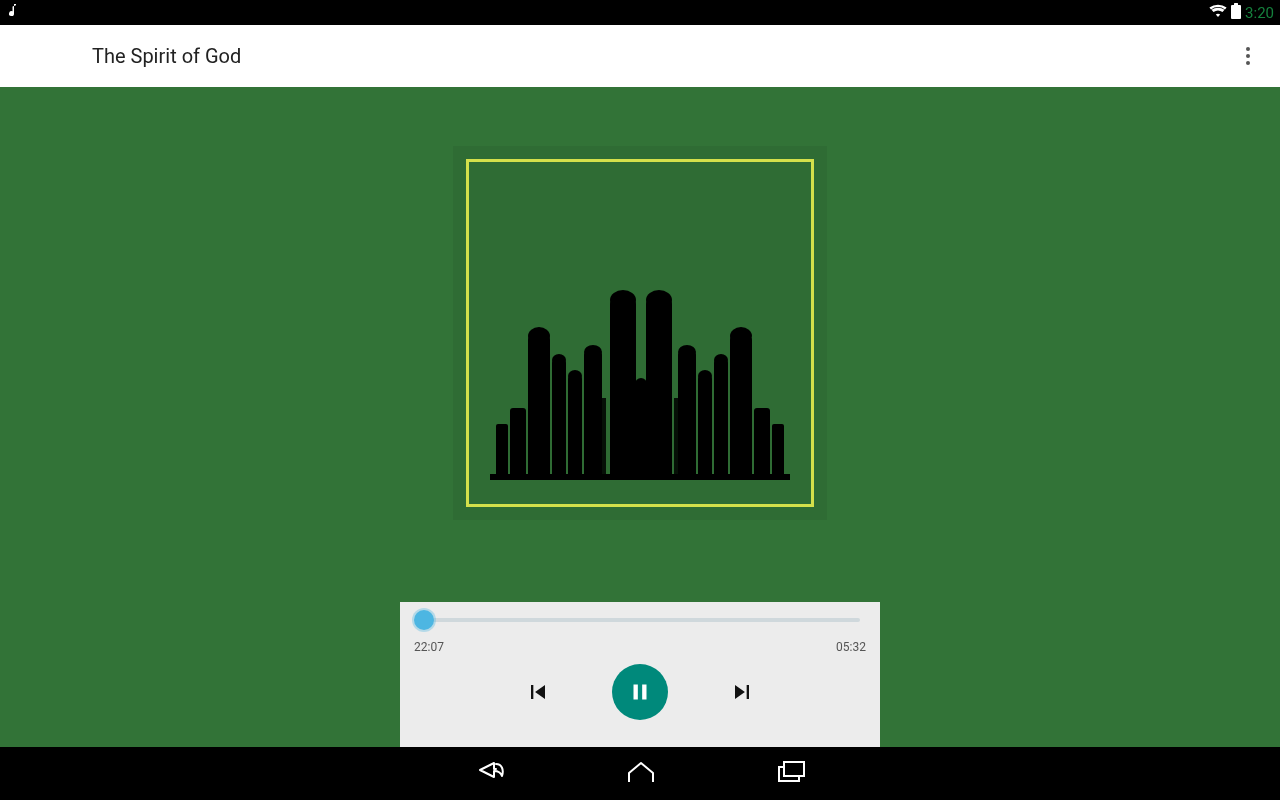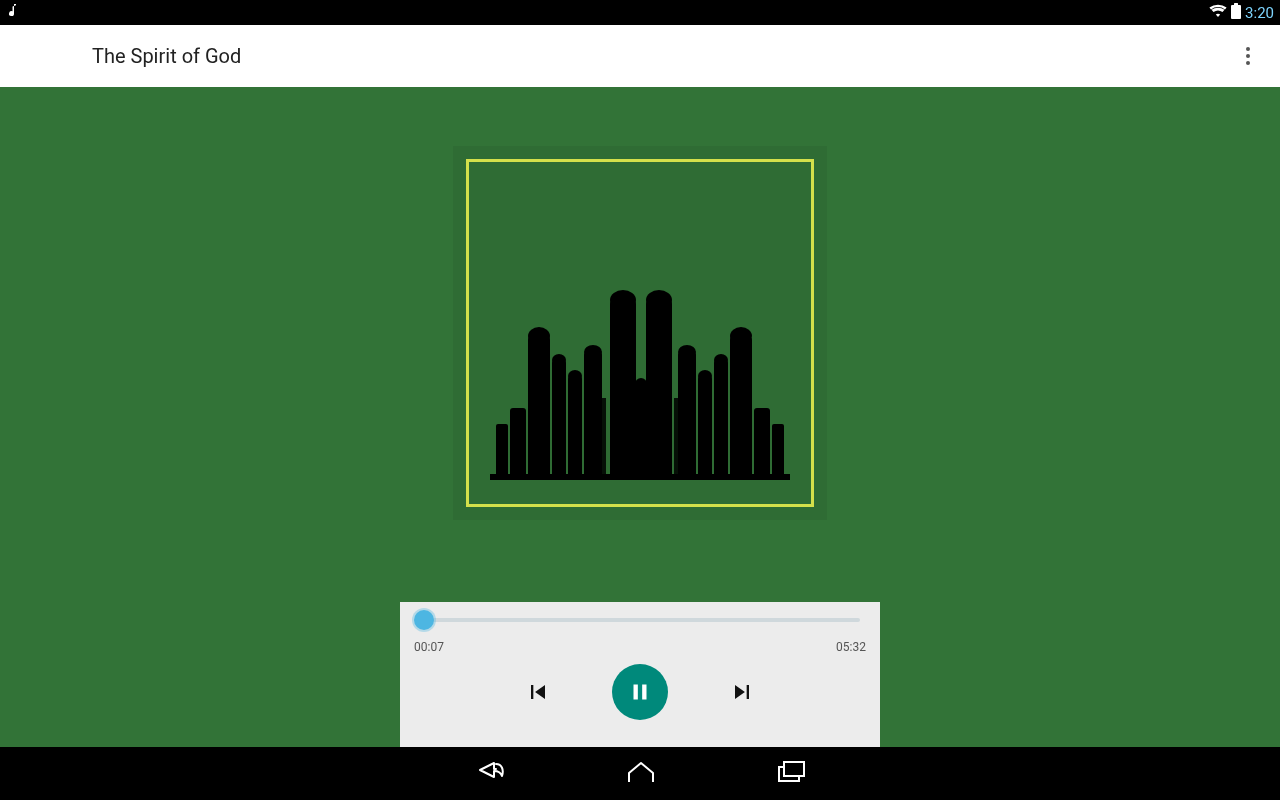"3:20" .status-bar { color: #7dd3fc -> #15803d }
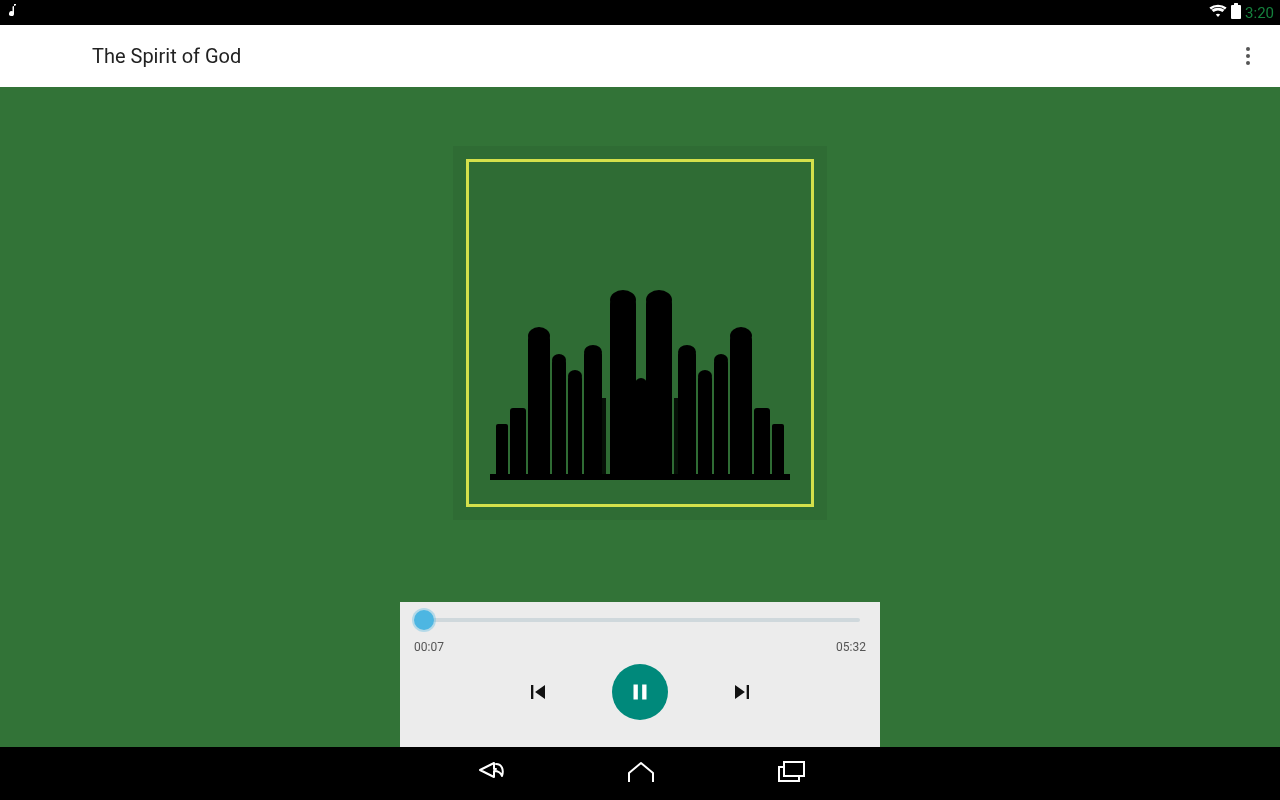"00:07" span { text: 00:07 -> 22:07 }
